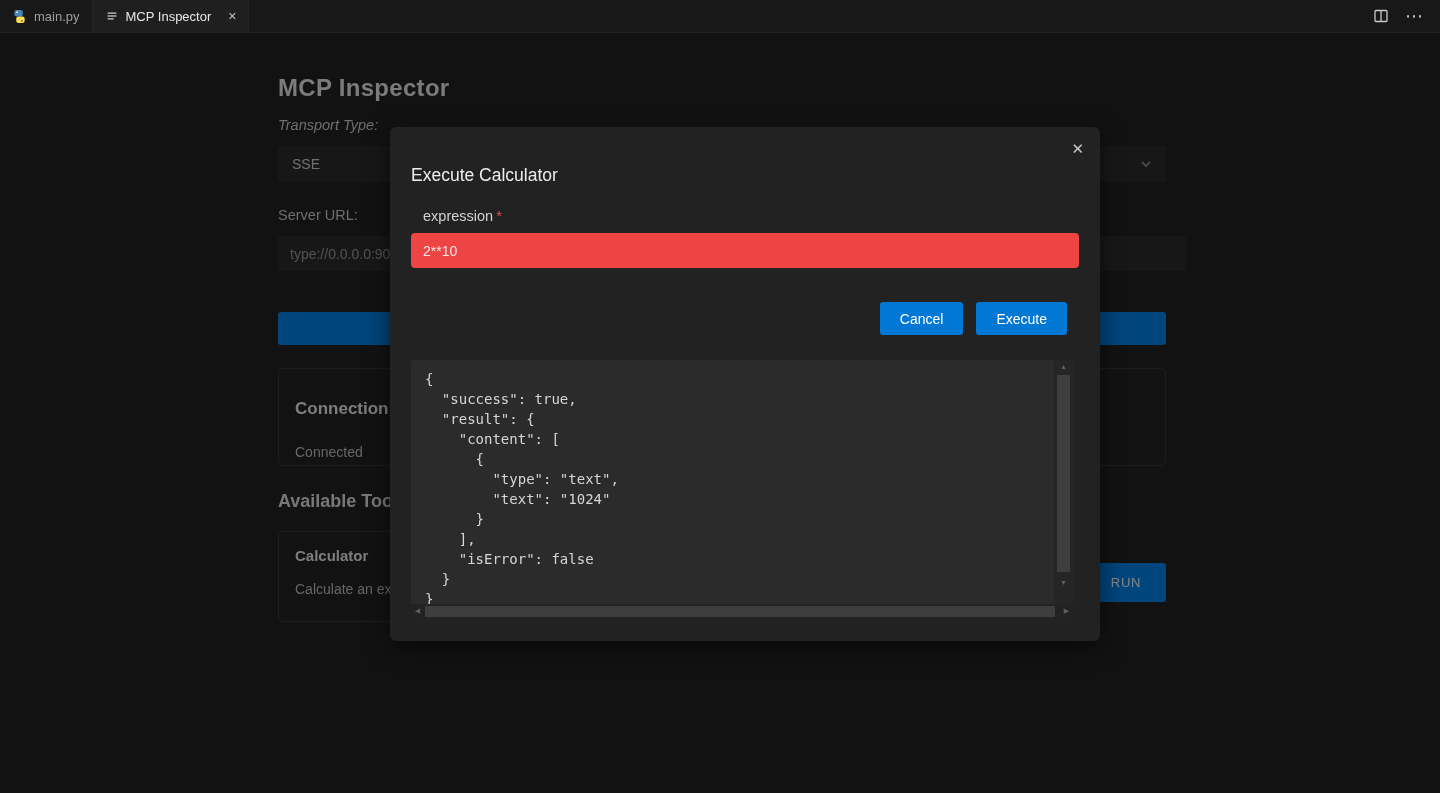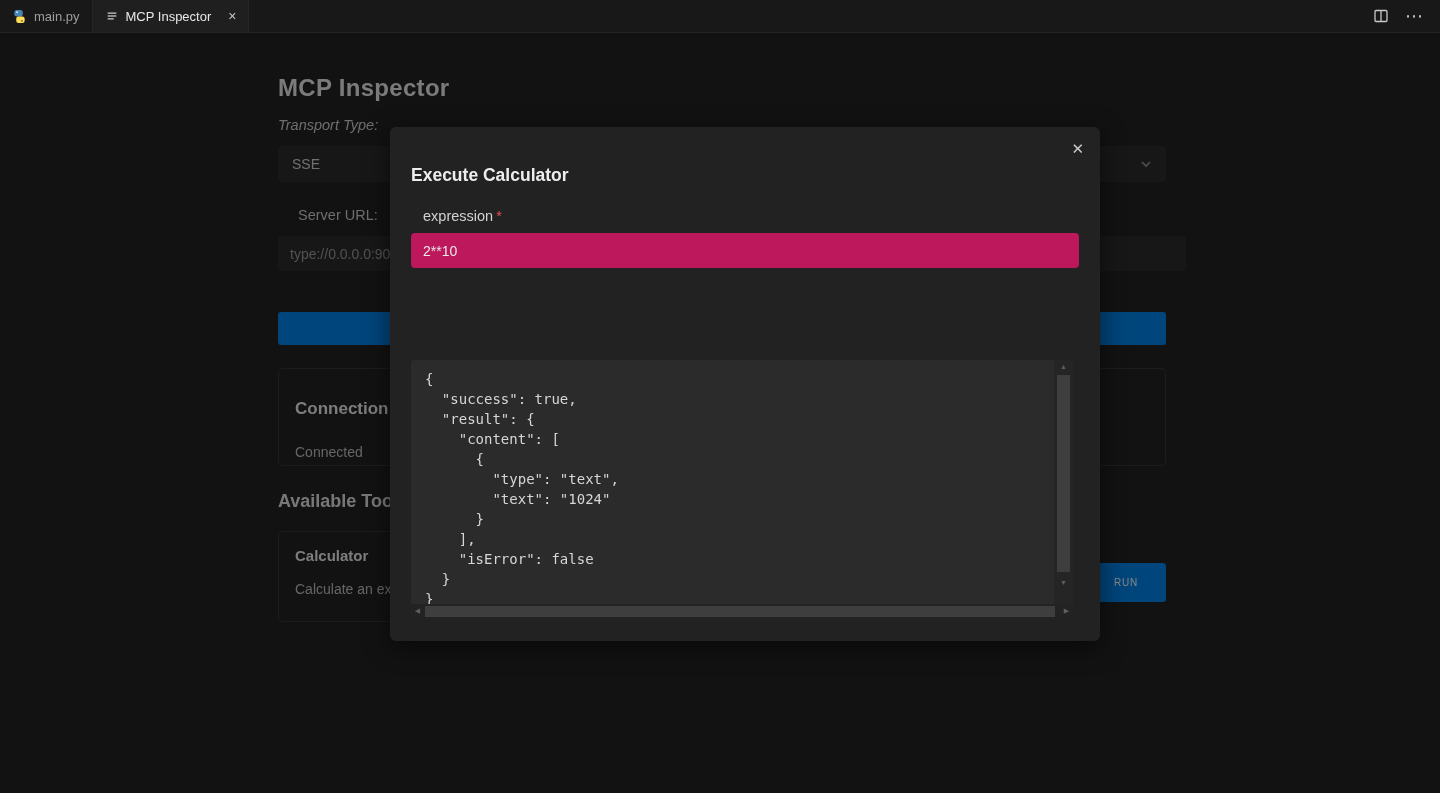"Execute Calculator" .modal-title { font-weight: bold -> normal }
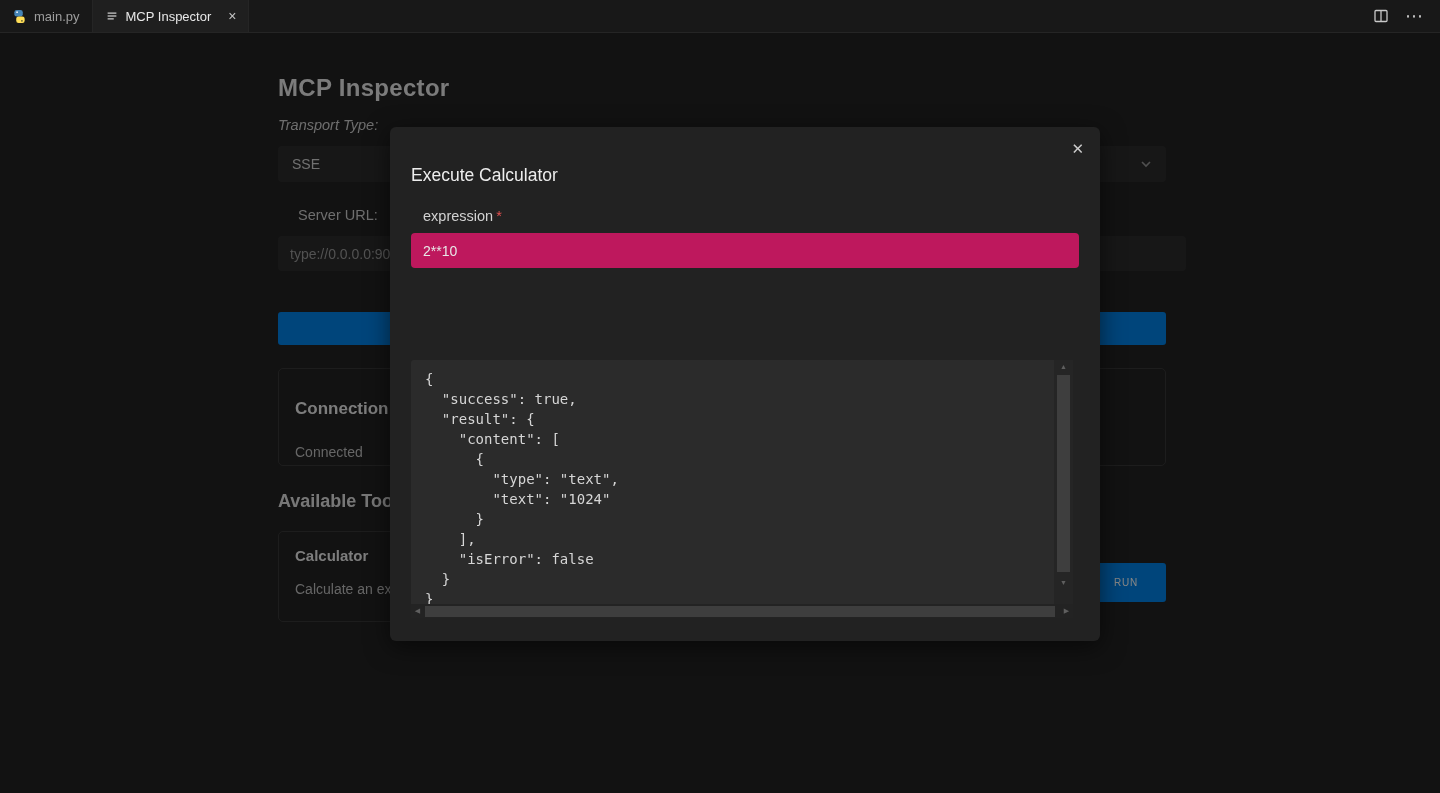"Server URL:" .lbl-url { margin-left: 20px -> none }
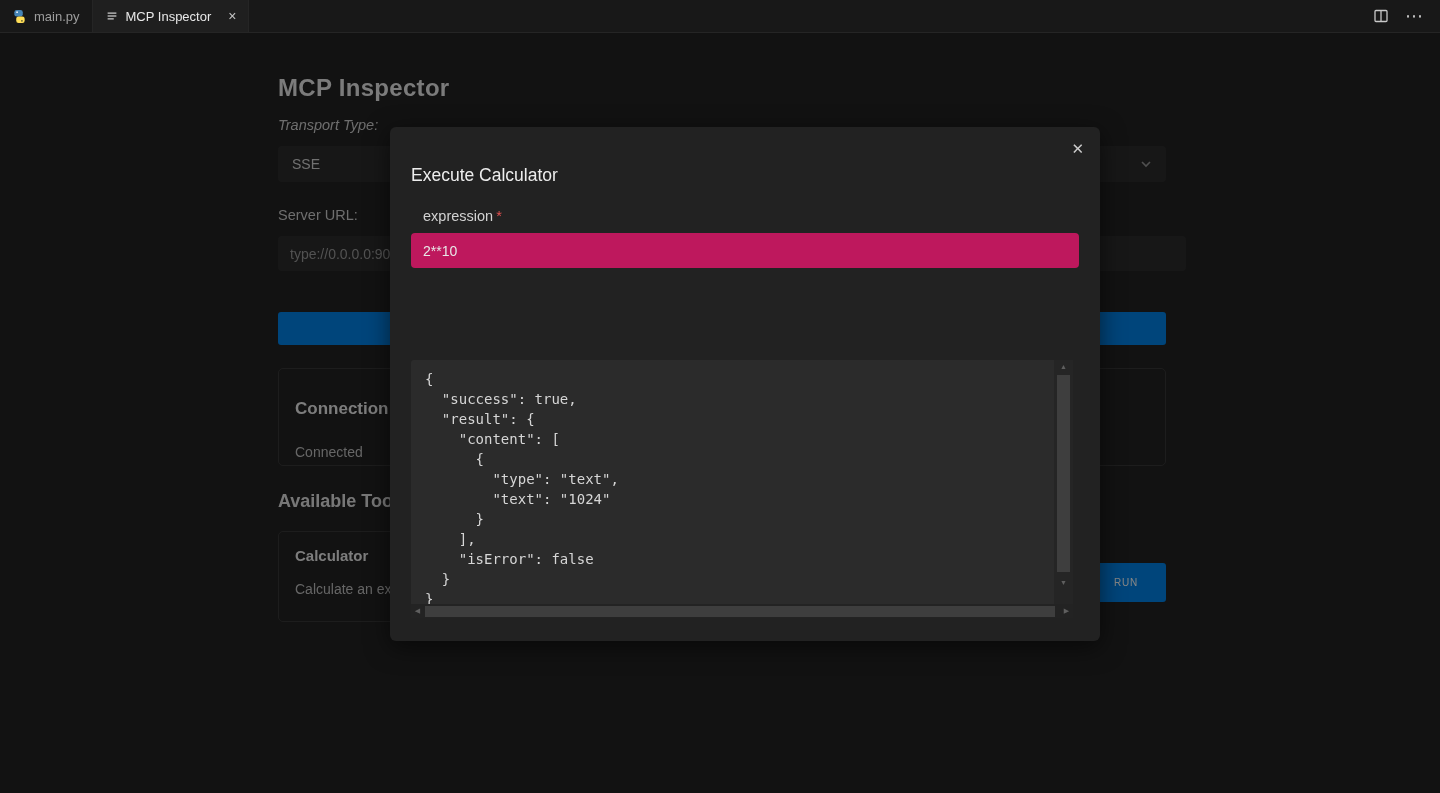"2**10" .modal-input { background: #be185d -> #ef4444 }
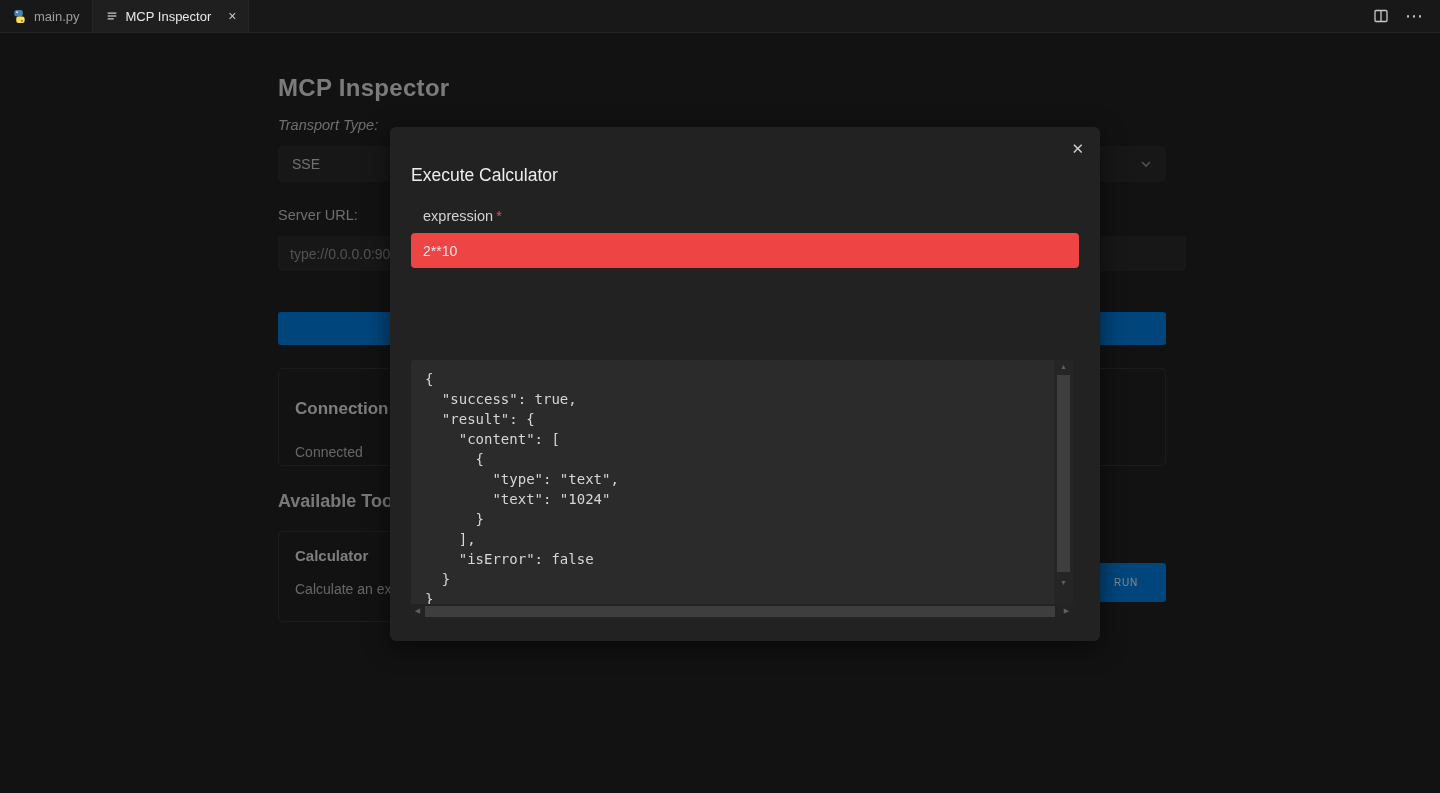"Cancel" div.modal-buttons { html: none -> <div> <button>Cancel</button> <button>Execute</button> </div> }
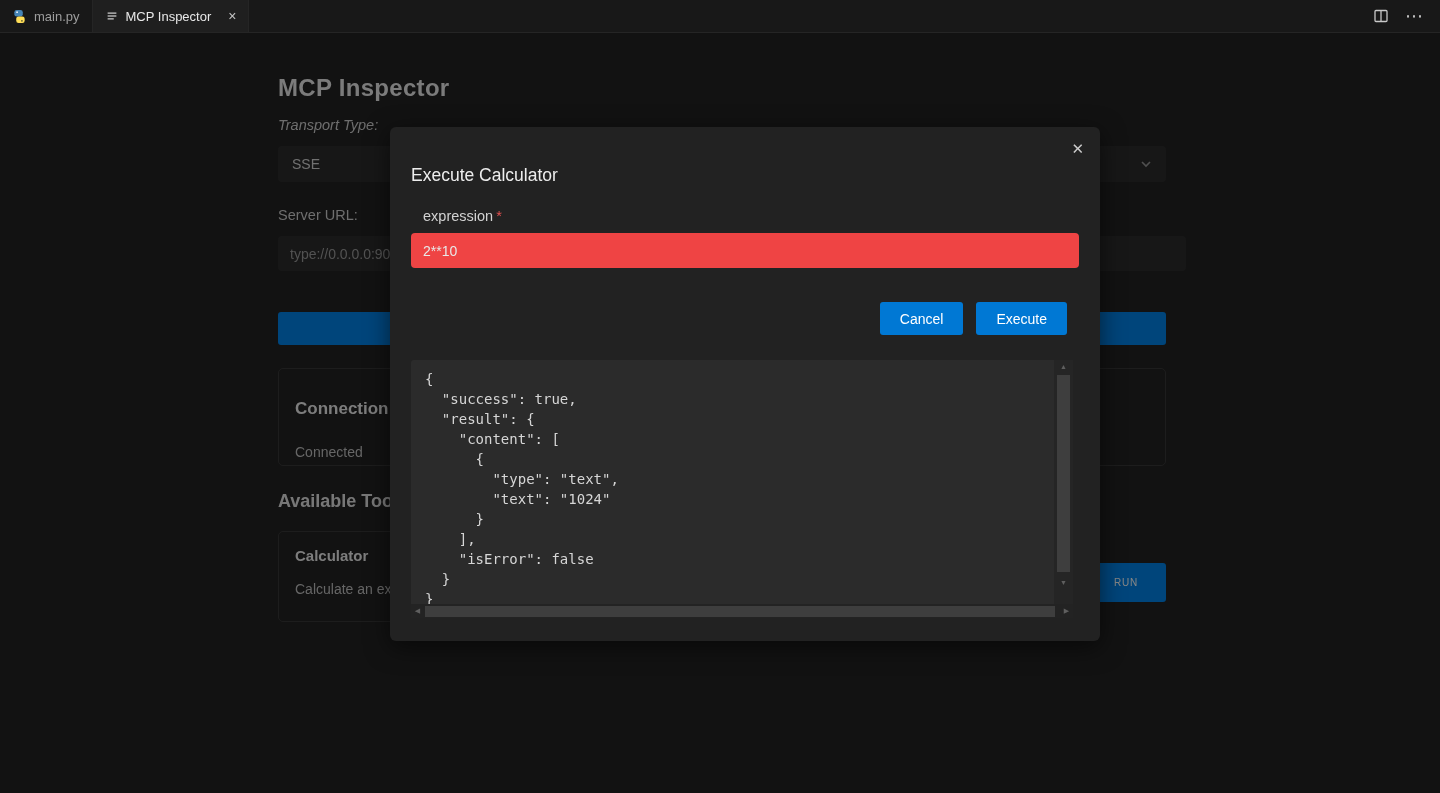"RUN" .run-btn { font-size: 10px -> 13px }
